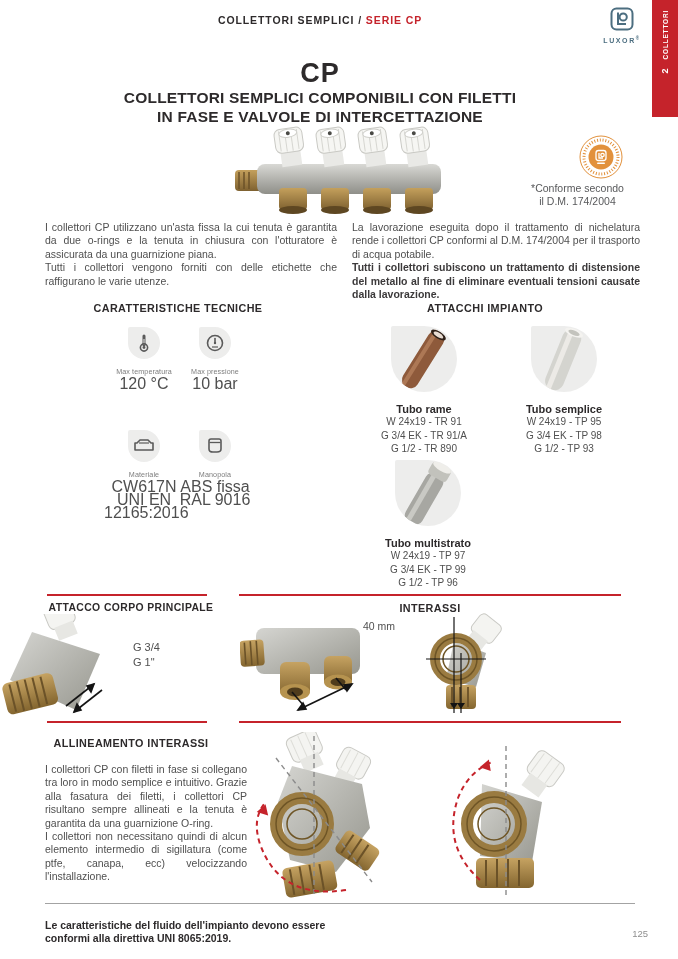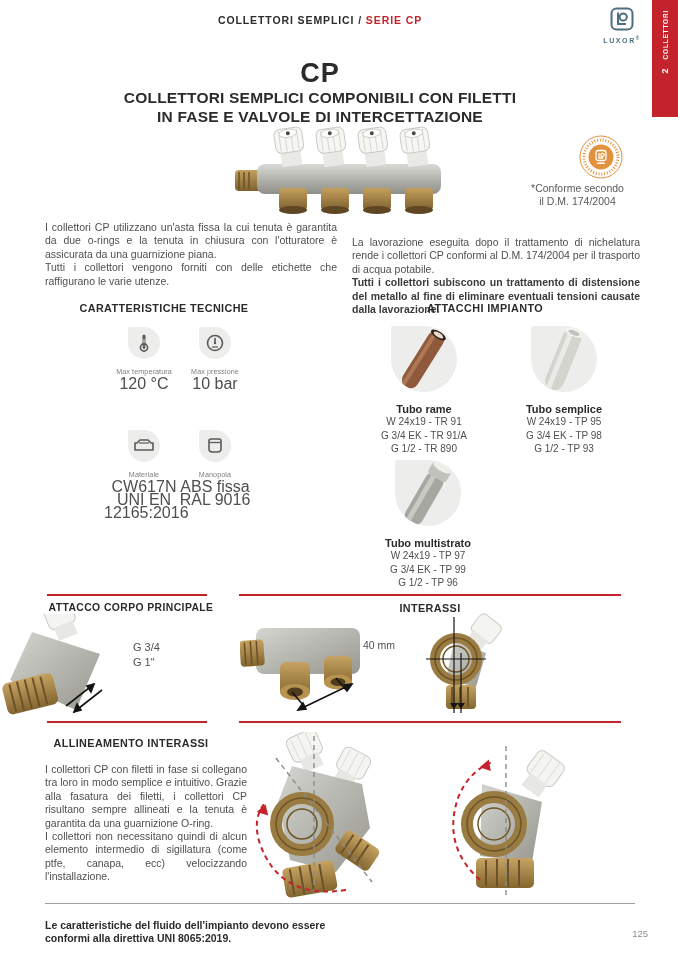"La lavorazione eseguita dopo il" .intro-right { margin-top: 15px -> none }
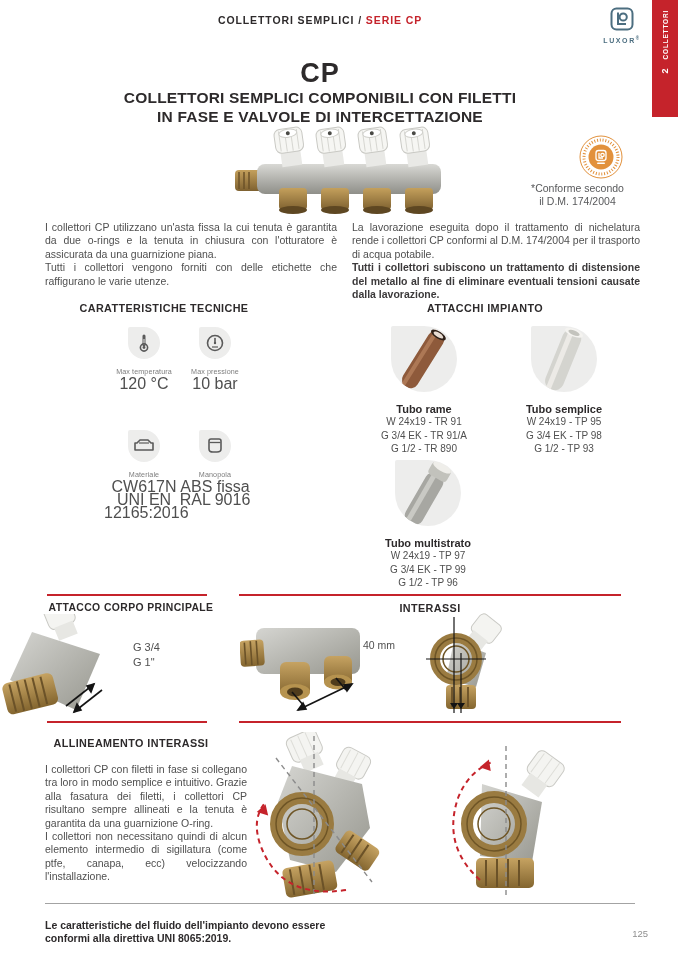"CARATTERISTICHE TECNICHE" .h-caratteristiche { left: 44px -> 58px }
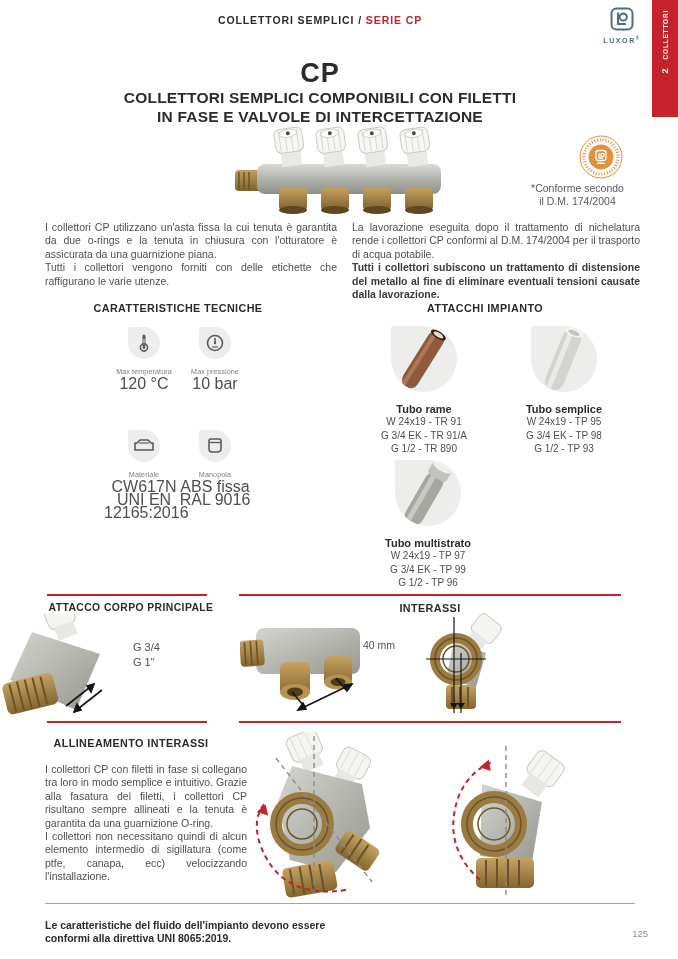"40 mm" .dim-40 { top: 639px -> 620px }
